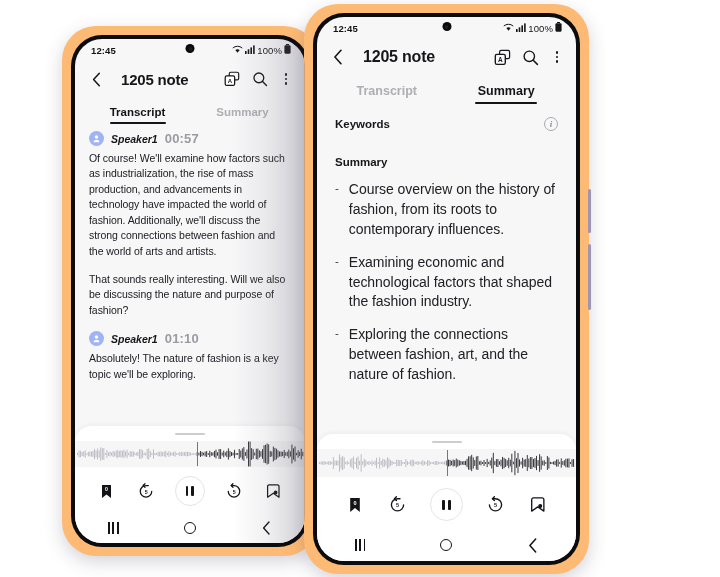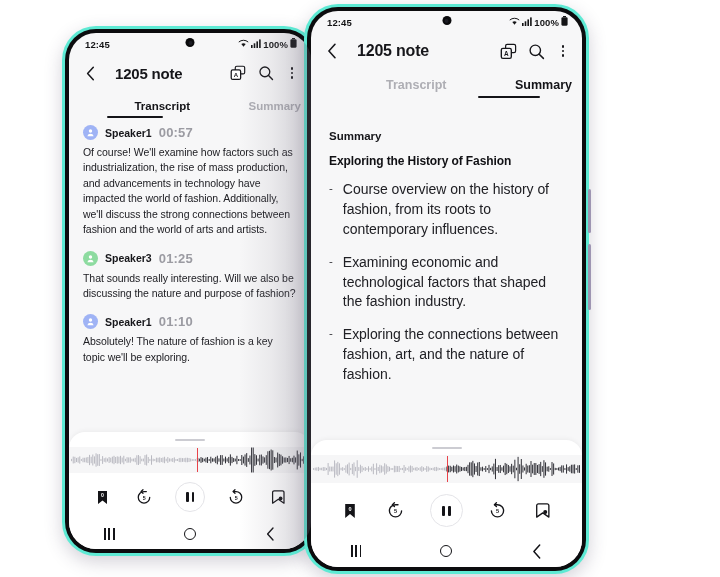"12:45" .phone { background: #5eead4 -> #fdba74; padding: 3px -> 9px }
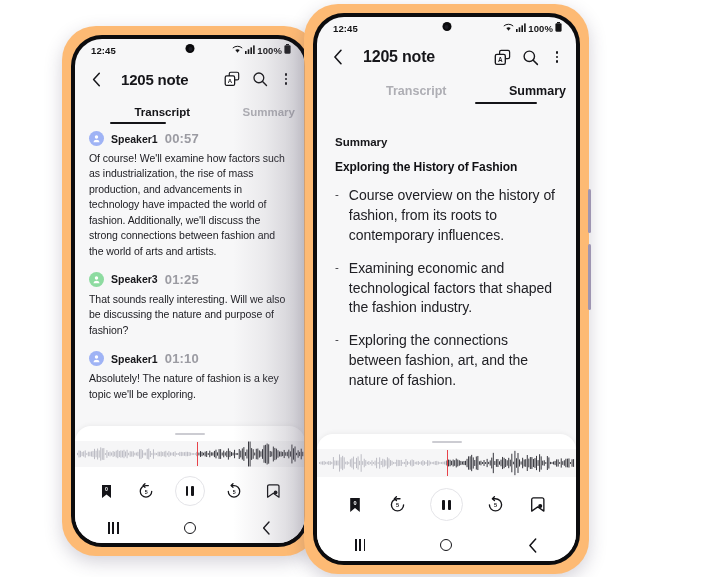"100%" .sb-right .pct { font-weight: 700 -> 400 }
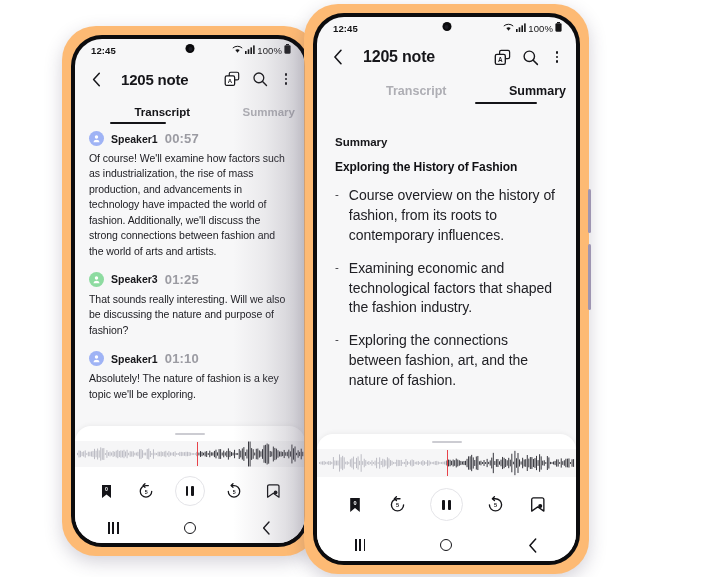"Transcript" .tab { text-align: right -> center }
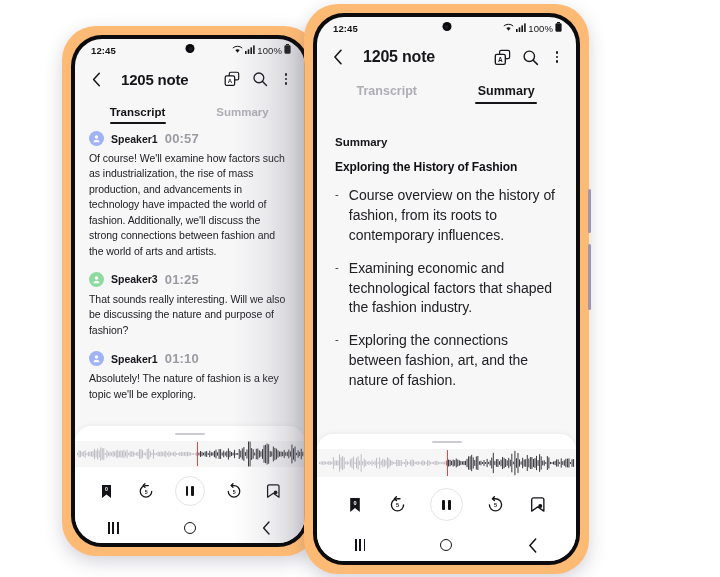"Keywords" div.sec-row { html: none -> <div> <span>Keywords</span> <span>i</span> </div> }
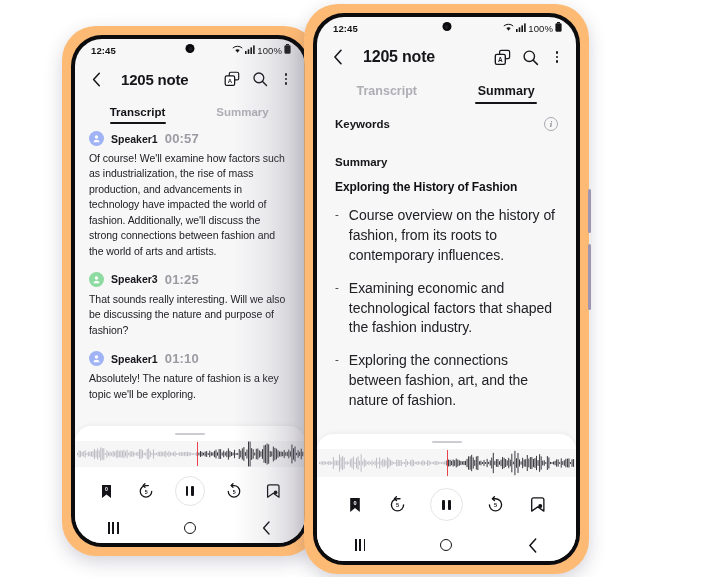"Speaker1" .spk { font-style: none -> italic }
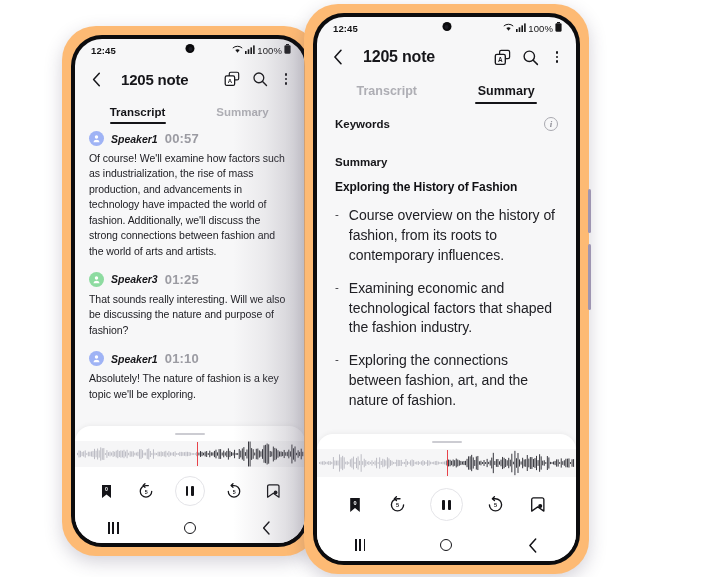"Exploring the History of Fashion" div.sum-title { html: <div>Exploring the History of Fashion</div> -> none }
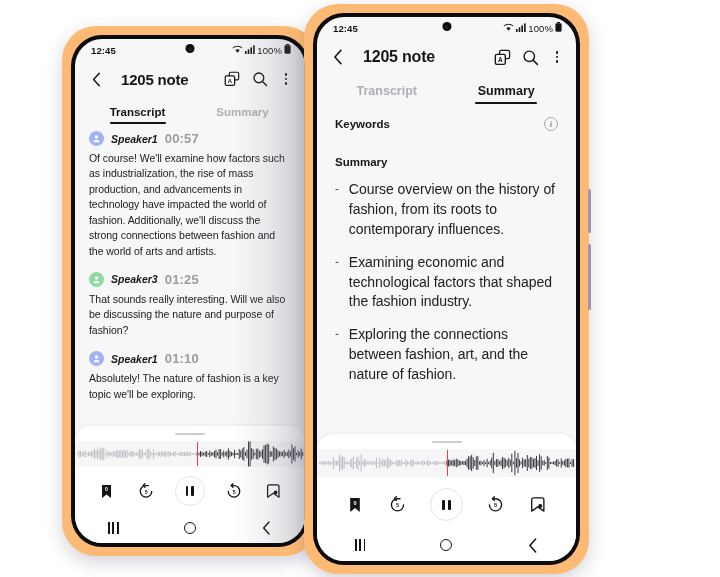"Speaker3" div.turn-hd { html: <div> <span> <svg> <circle></circle> <path></path> </svg> </span> <span>Speaker3</span> <span>01:25</span> </div> -> none }
